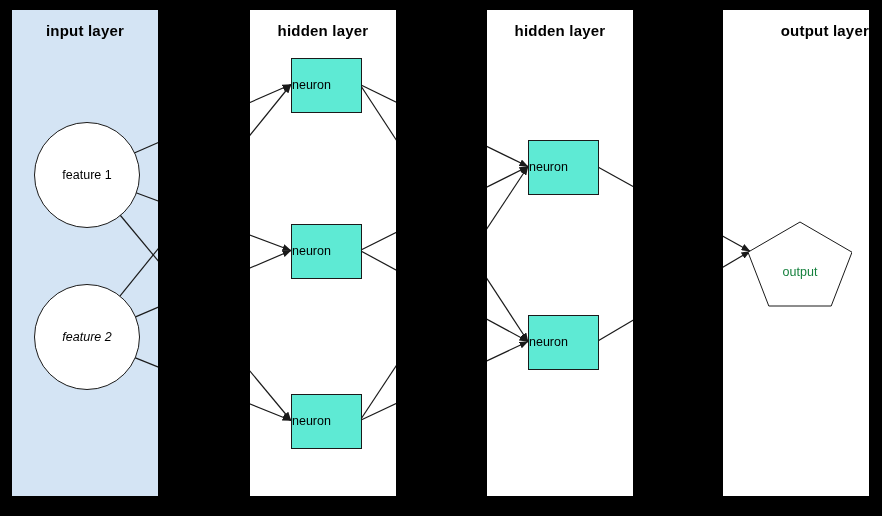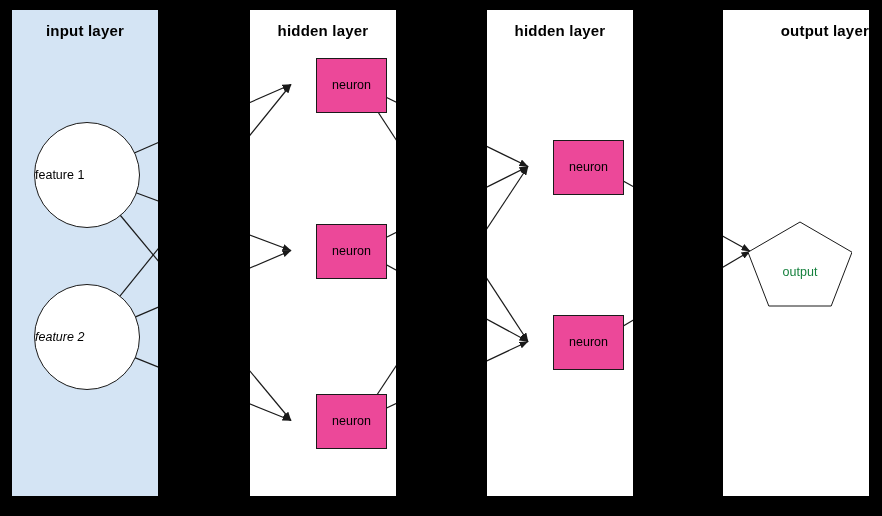"neuron" .box-node { background: #ec4899 -> #5eead4; justify-content: center -> flex-start; margin-left: 25px -> none }
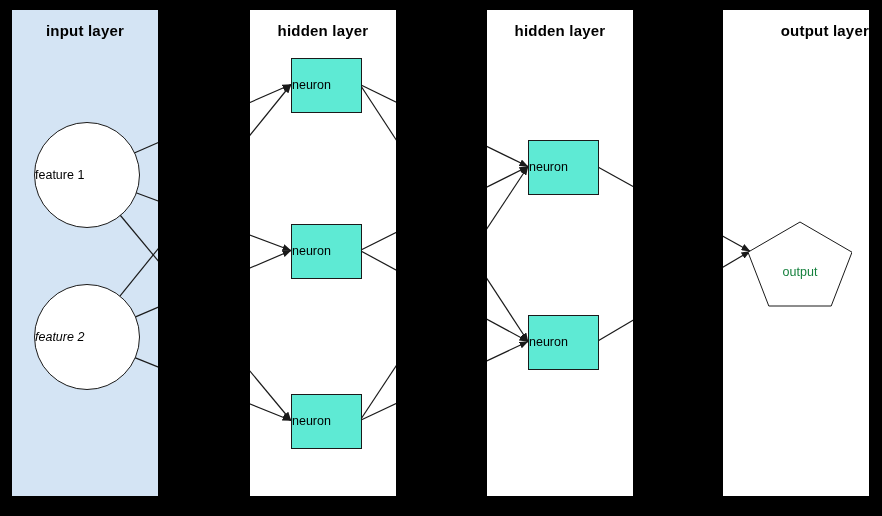"feature 1" .circle-node { justify-content: flex-start -> center }
